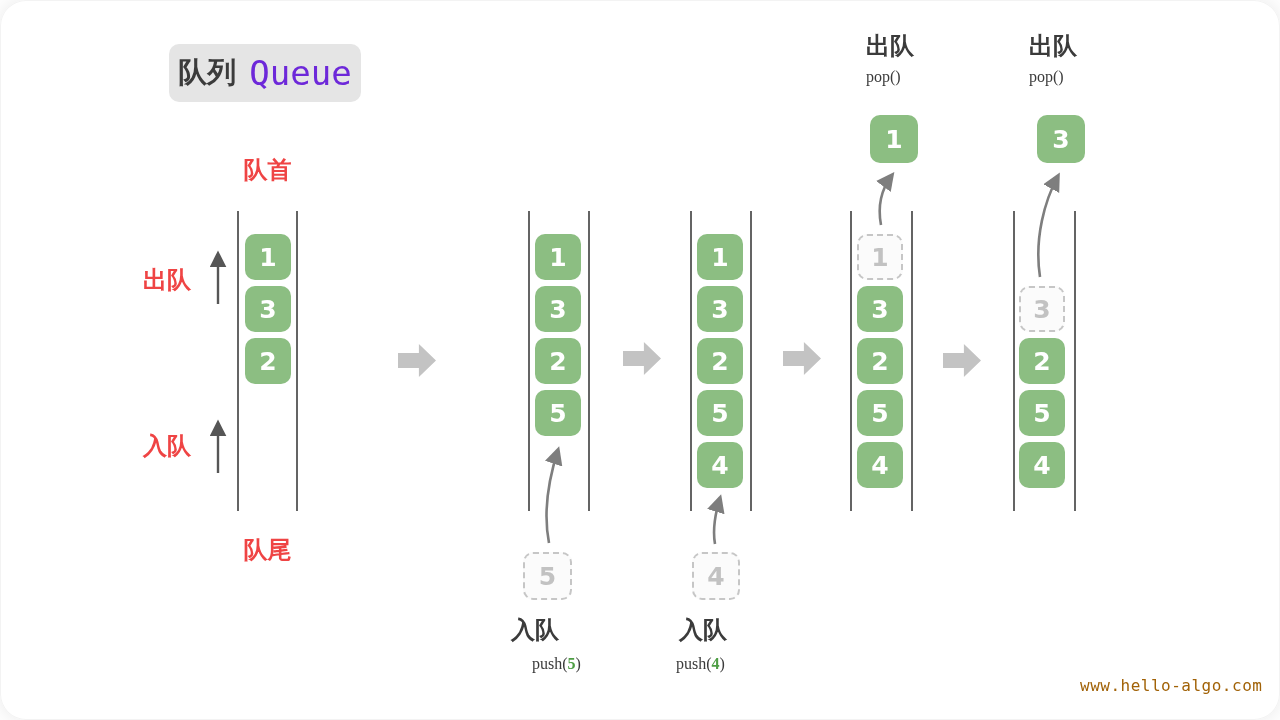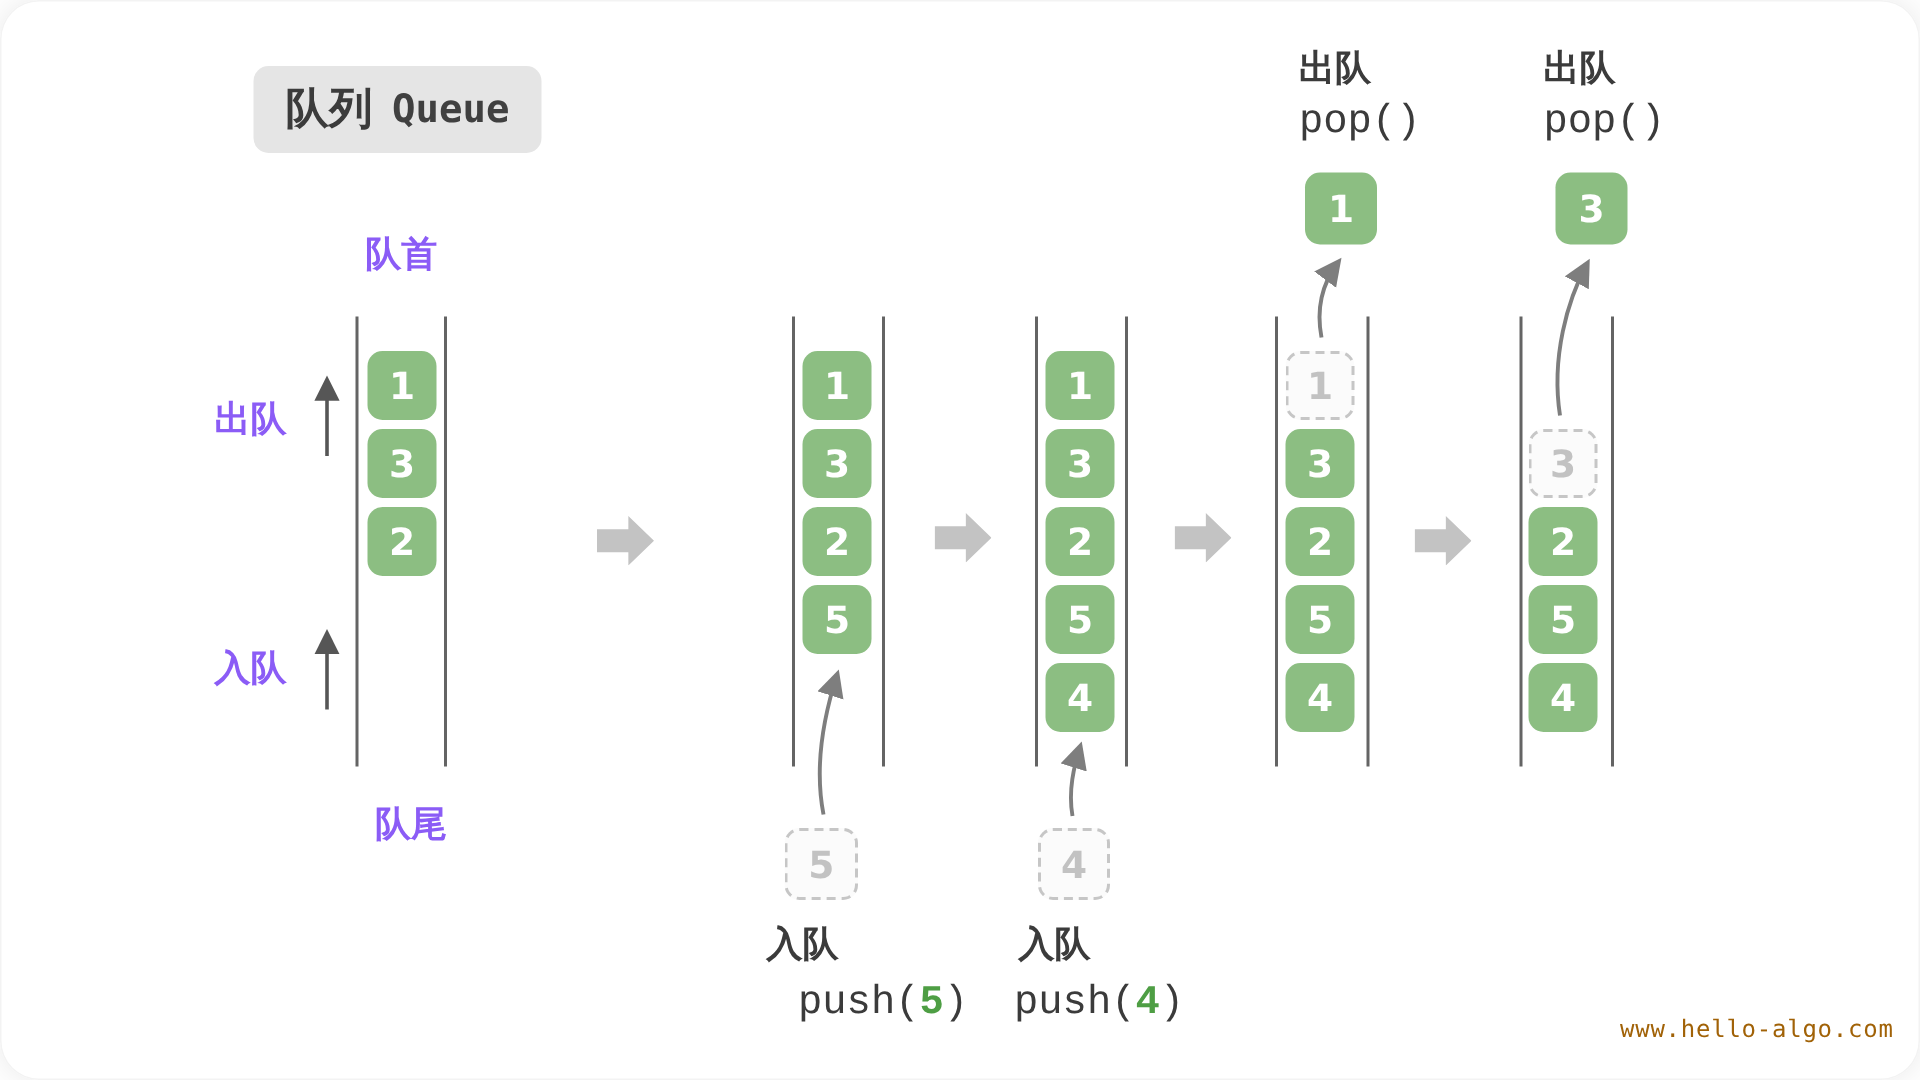"Queue" .title-en { color: #404040 -> #6d28d9; font-size: 26px -> 34px; font-weight: bold -> none }
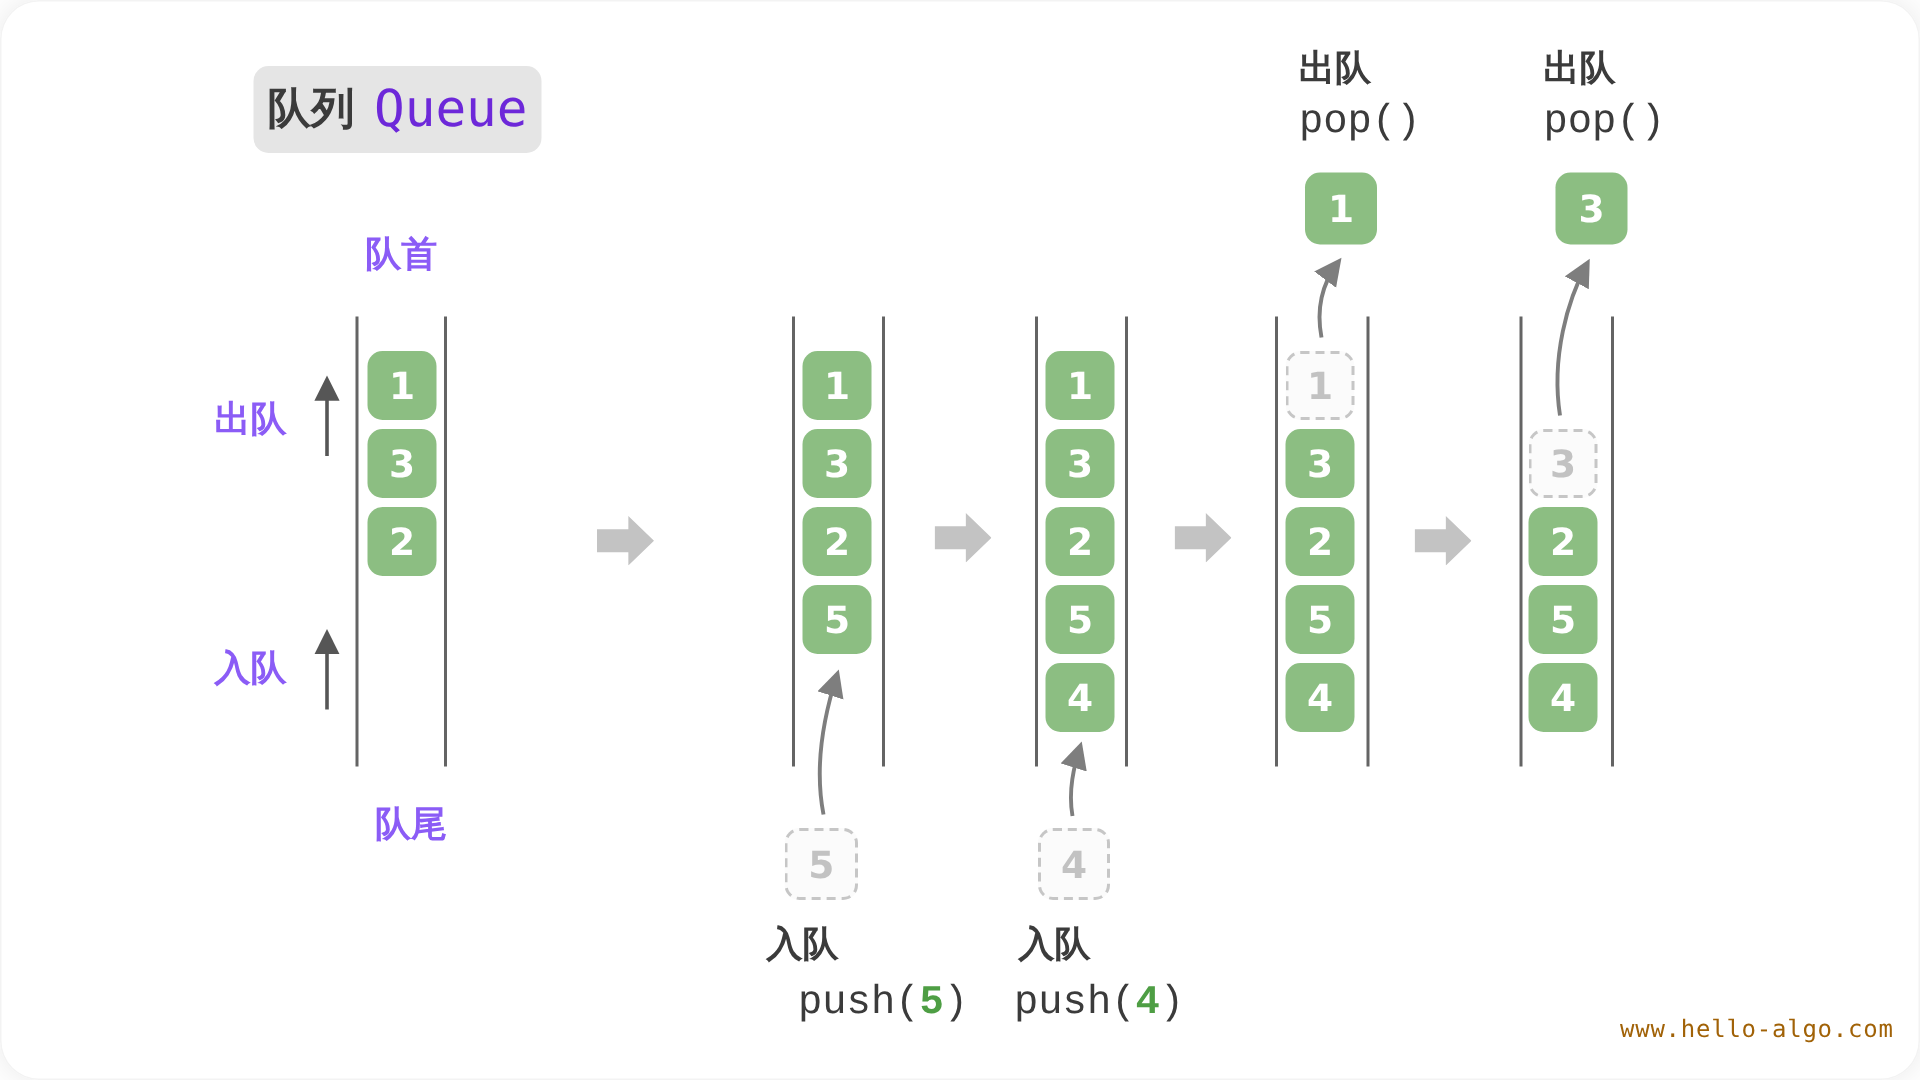"pop()" .op-code { font-family: Liberation Mono, monospace -> Liberation Serif, serif; font-size: 27px -> 16px }
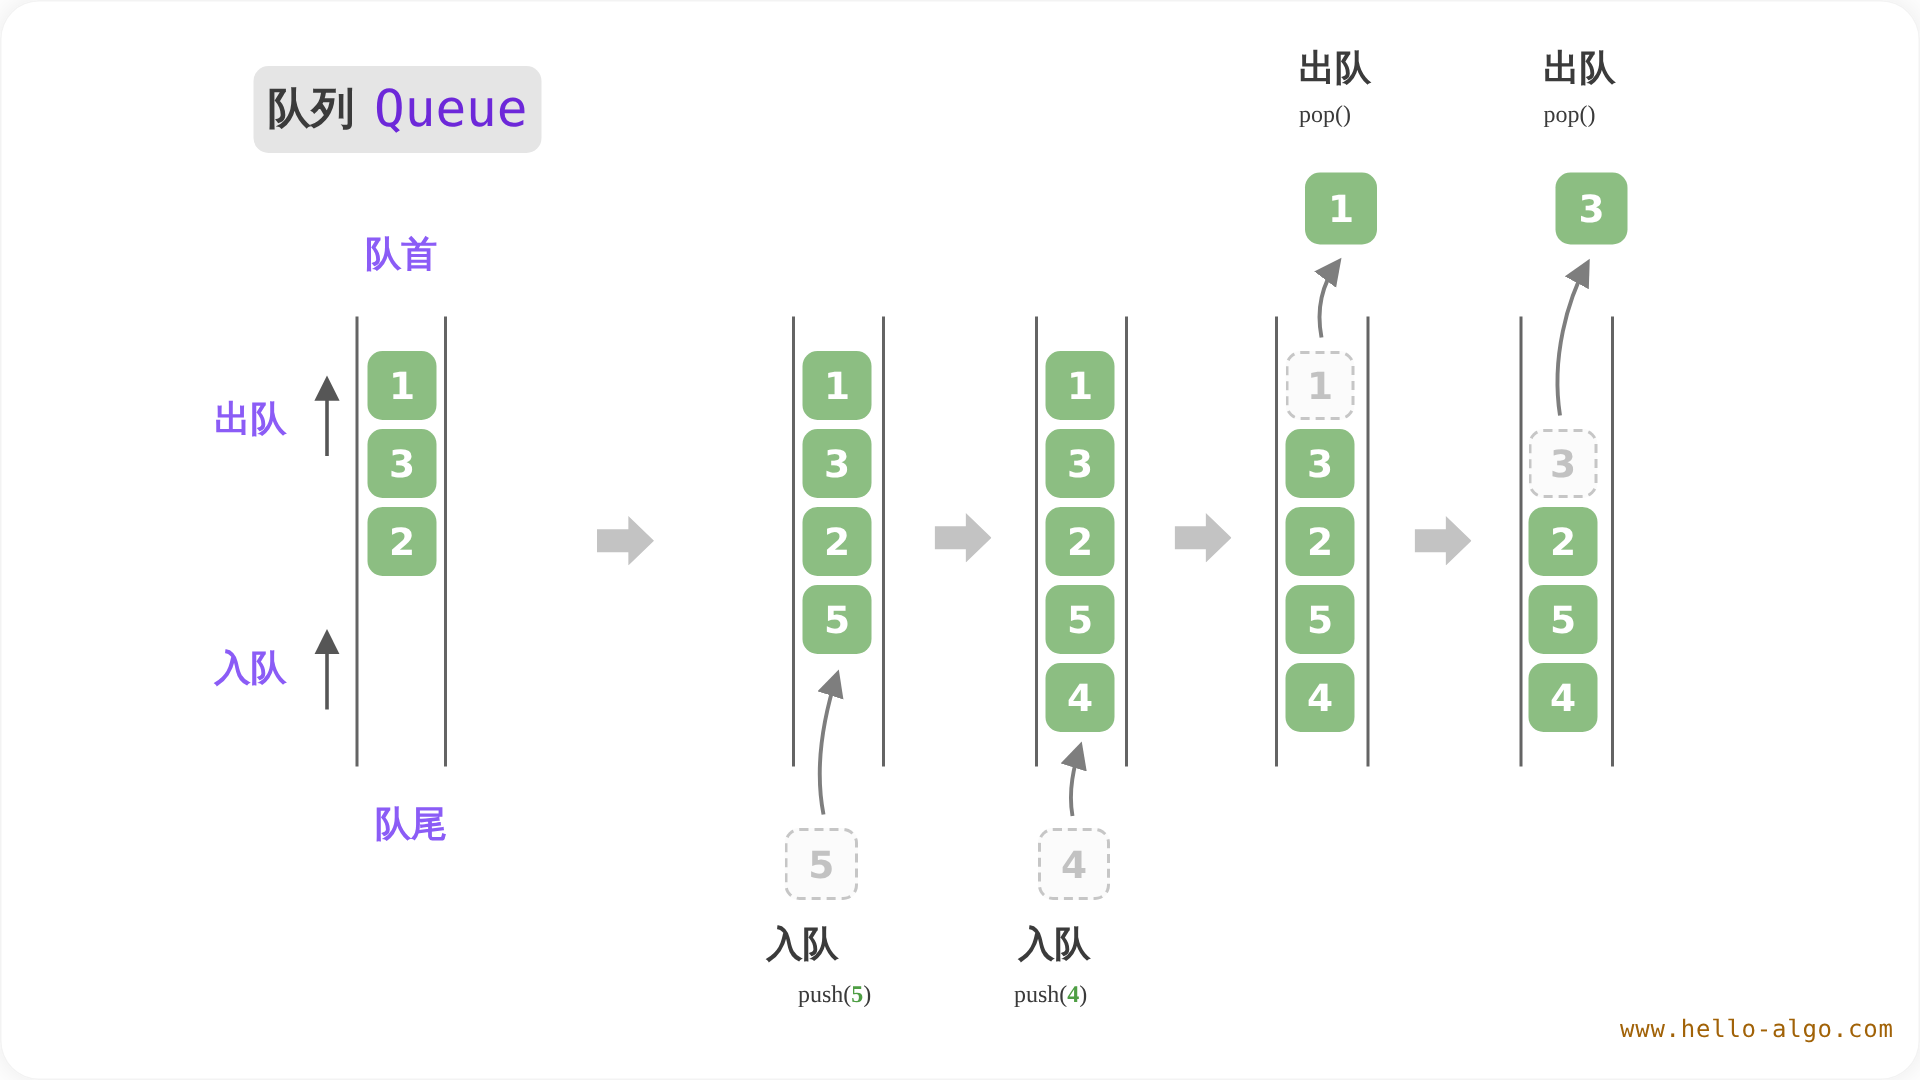"队首" .lbl { color: #8b5cf6 -> #ef4444 }
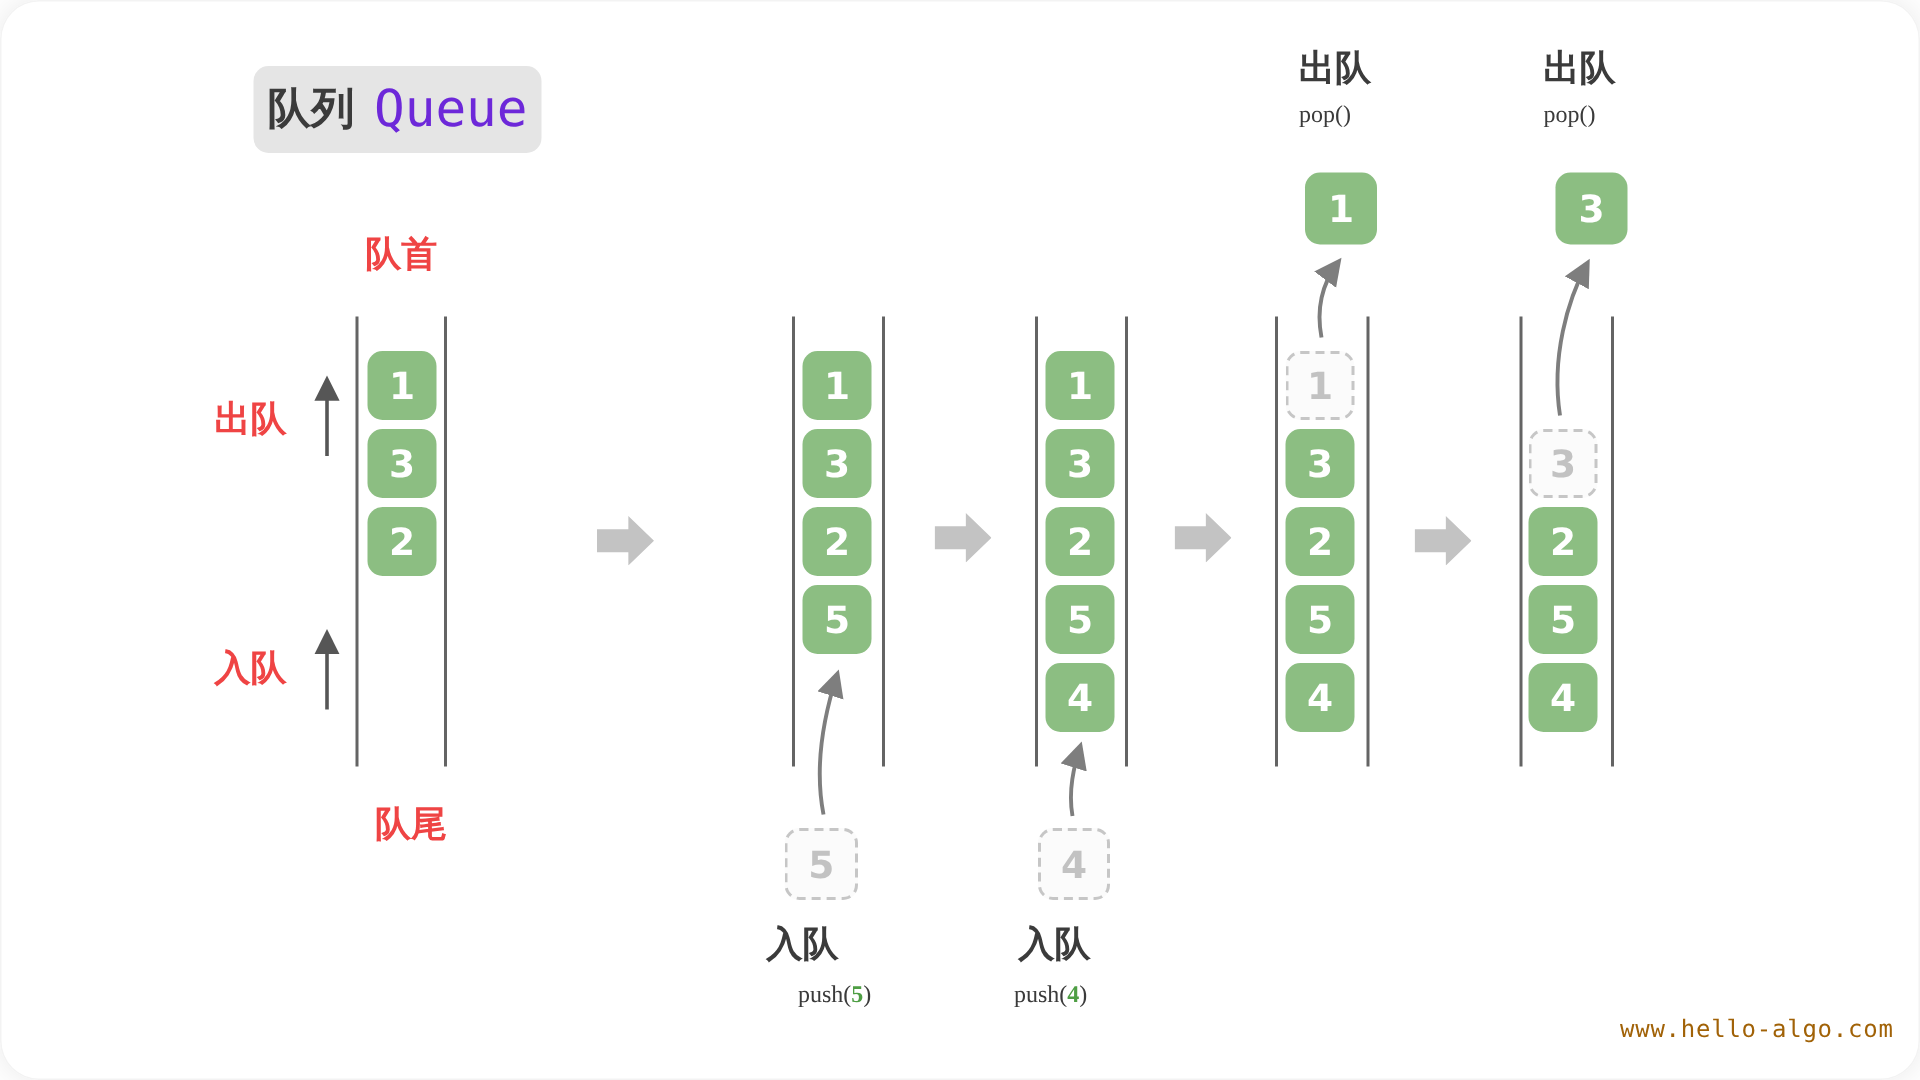"队尾" .lbl-rear { text-align: right -> center }
